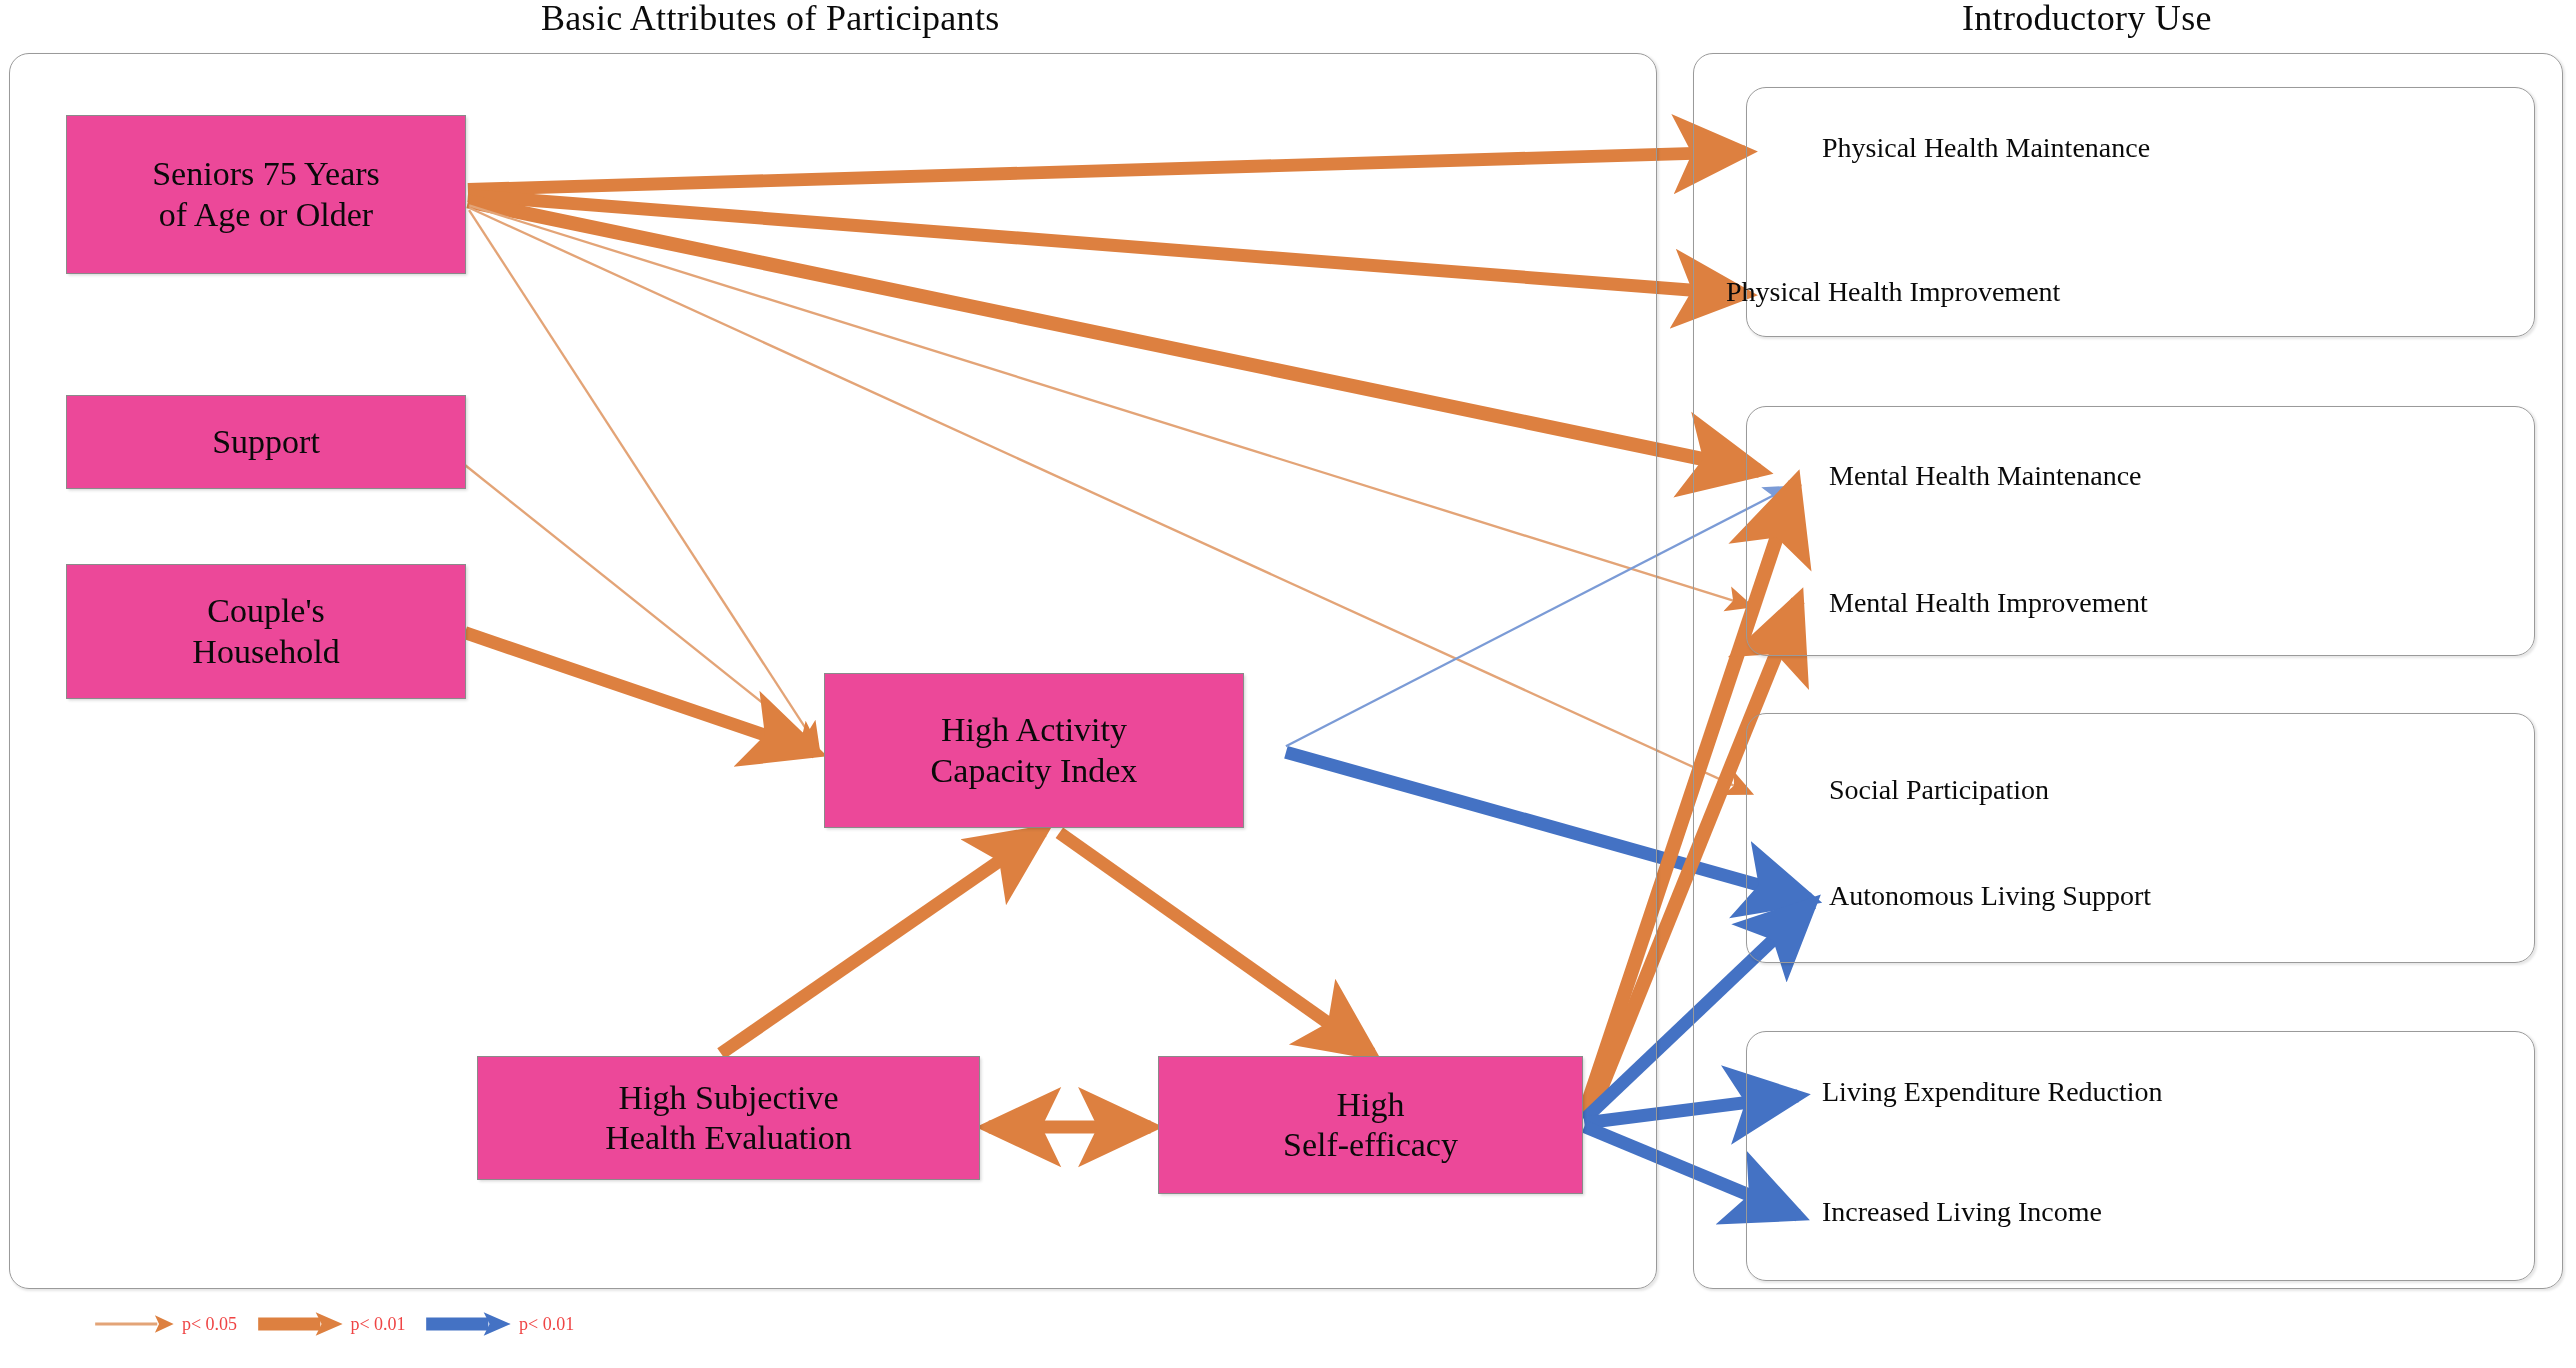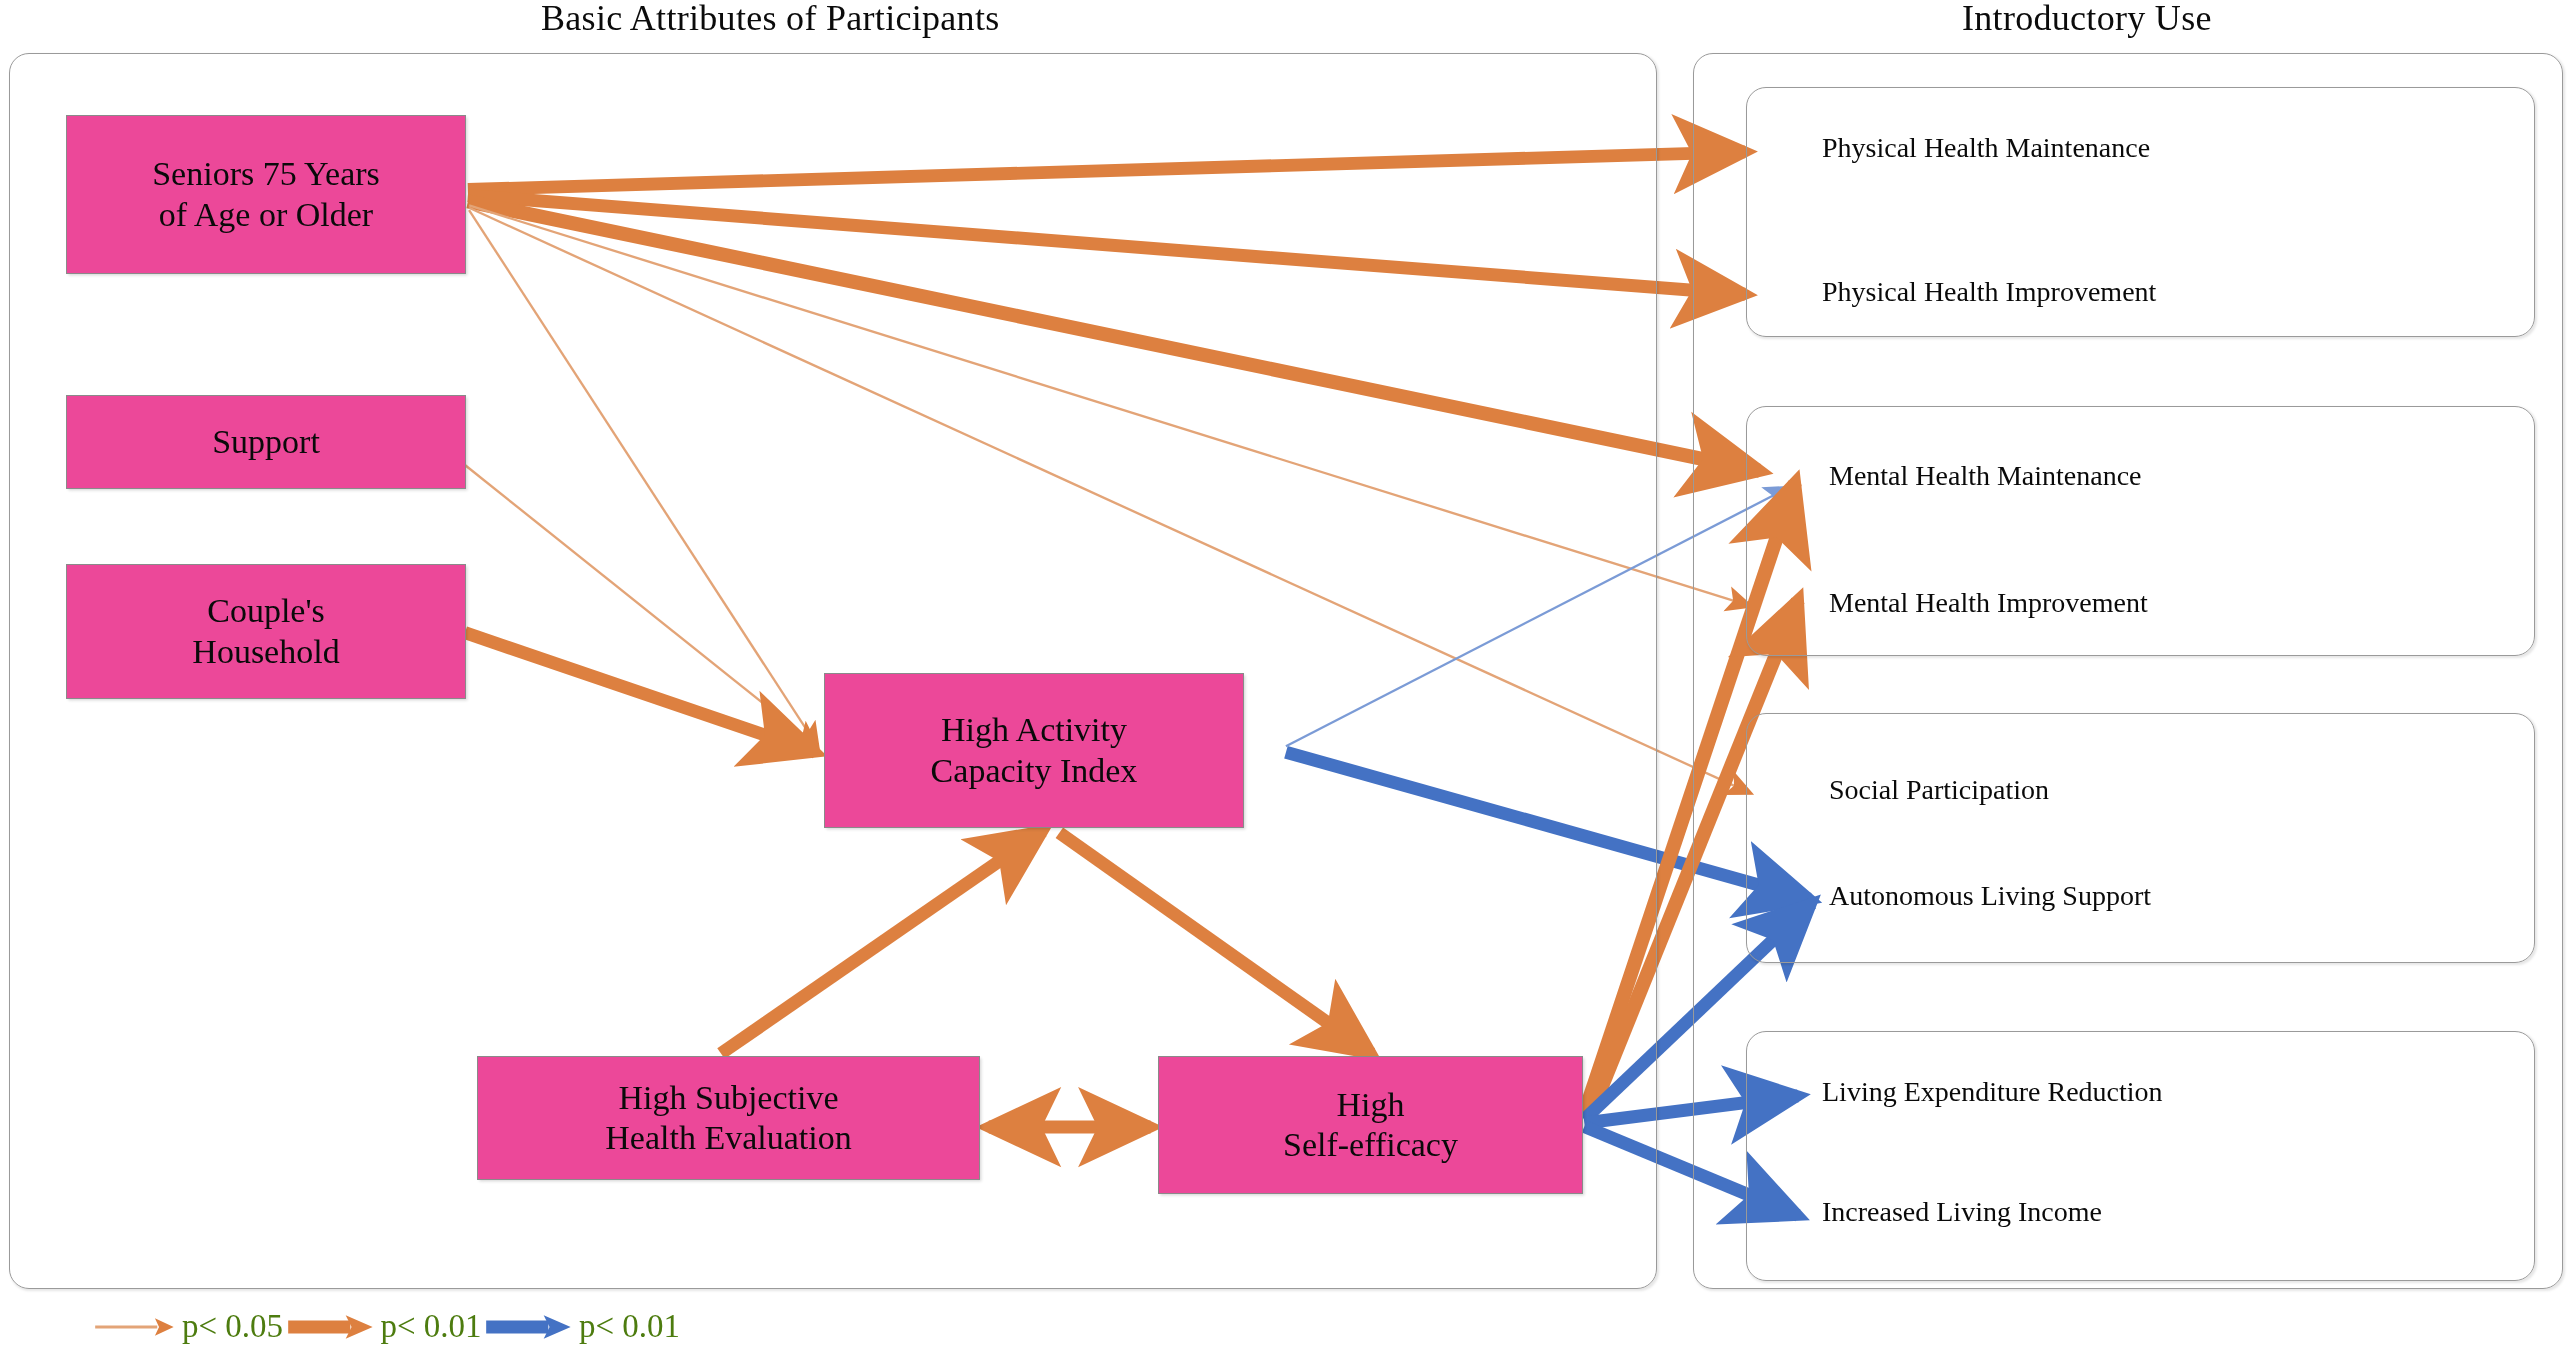"Physical Health Improvement" div.outcome-label { left: 1822px -> 1726px }
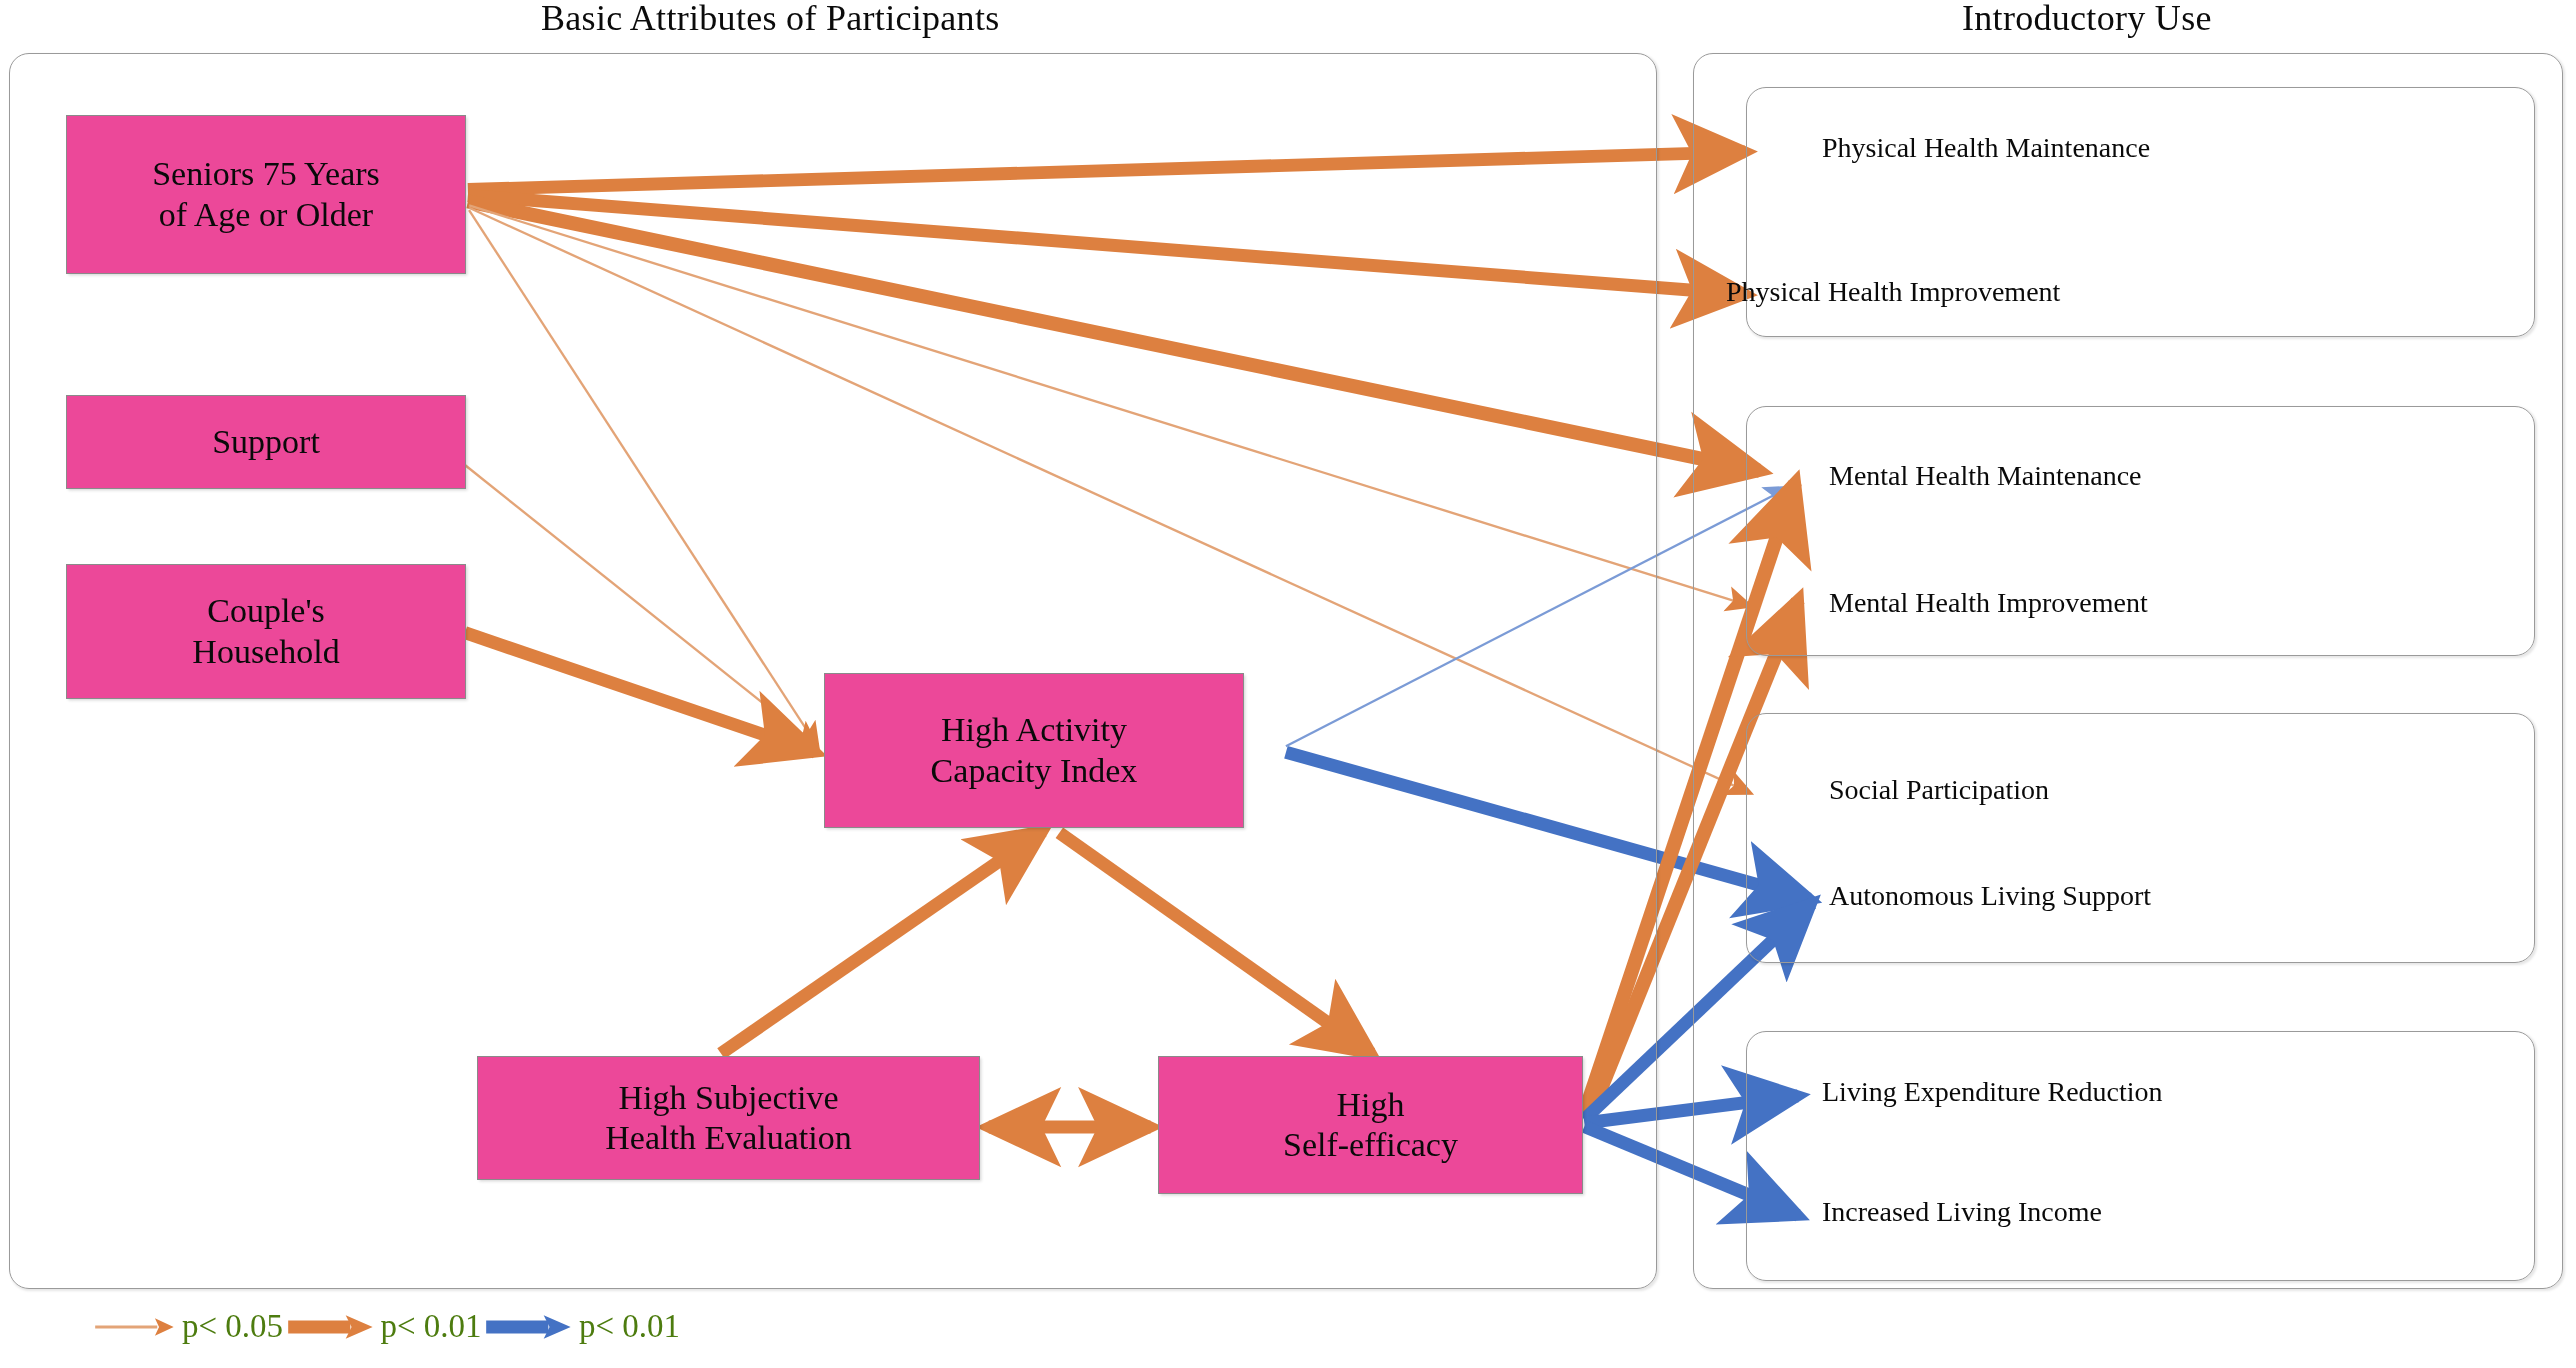"p< 0.05" .legend { color: #4d7c0f -> #ef4444; font-size: 33px -> 18px; gap: none -> 16px }
